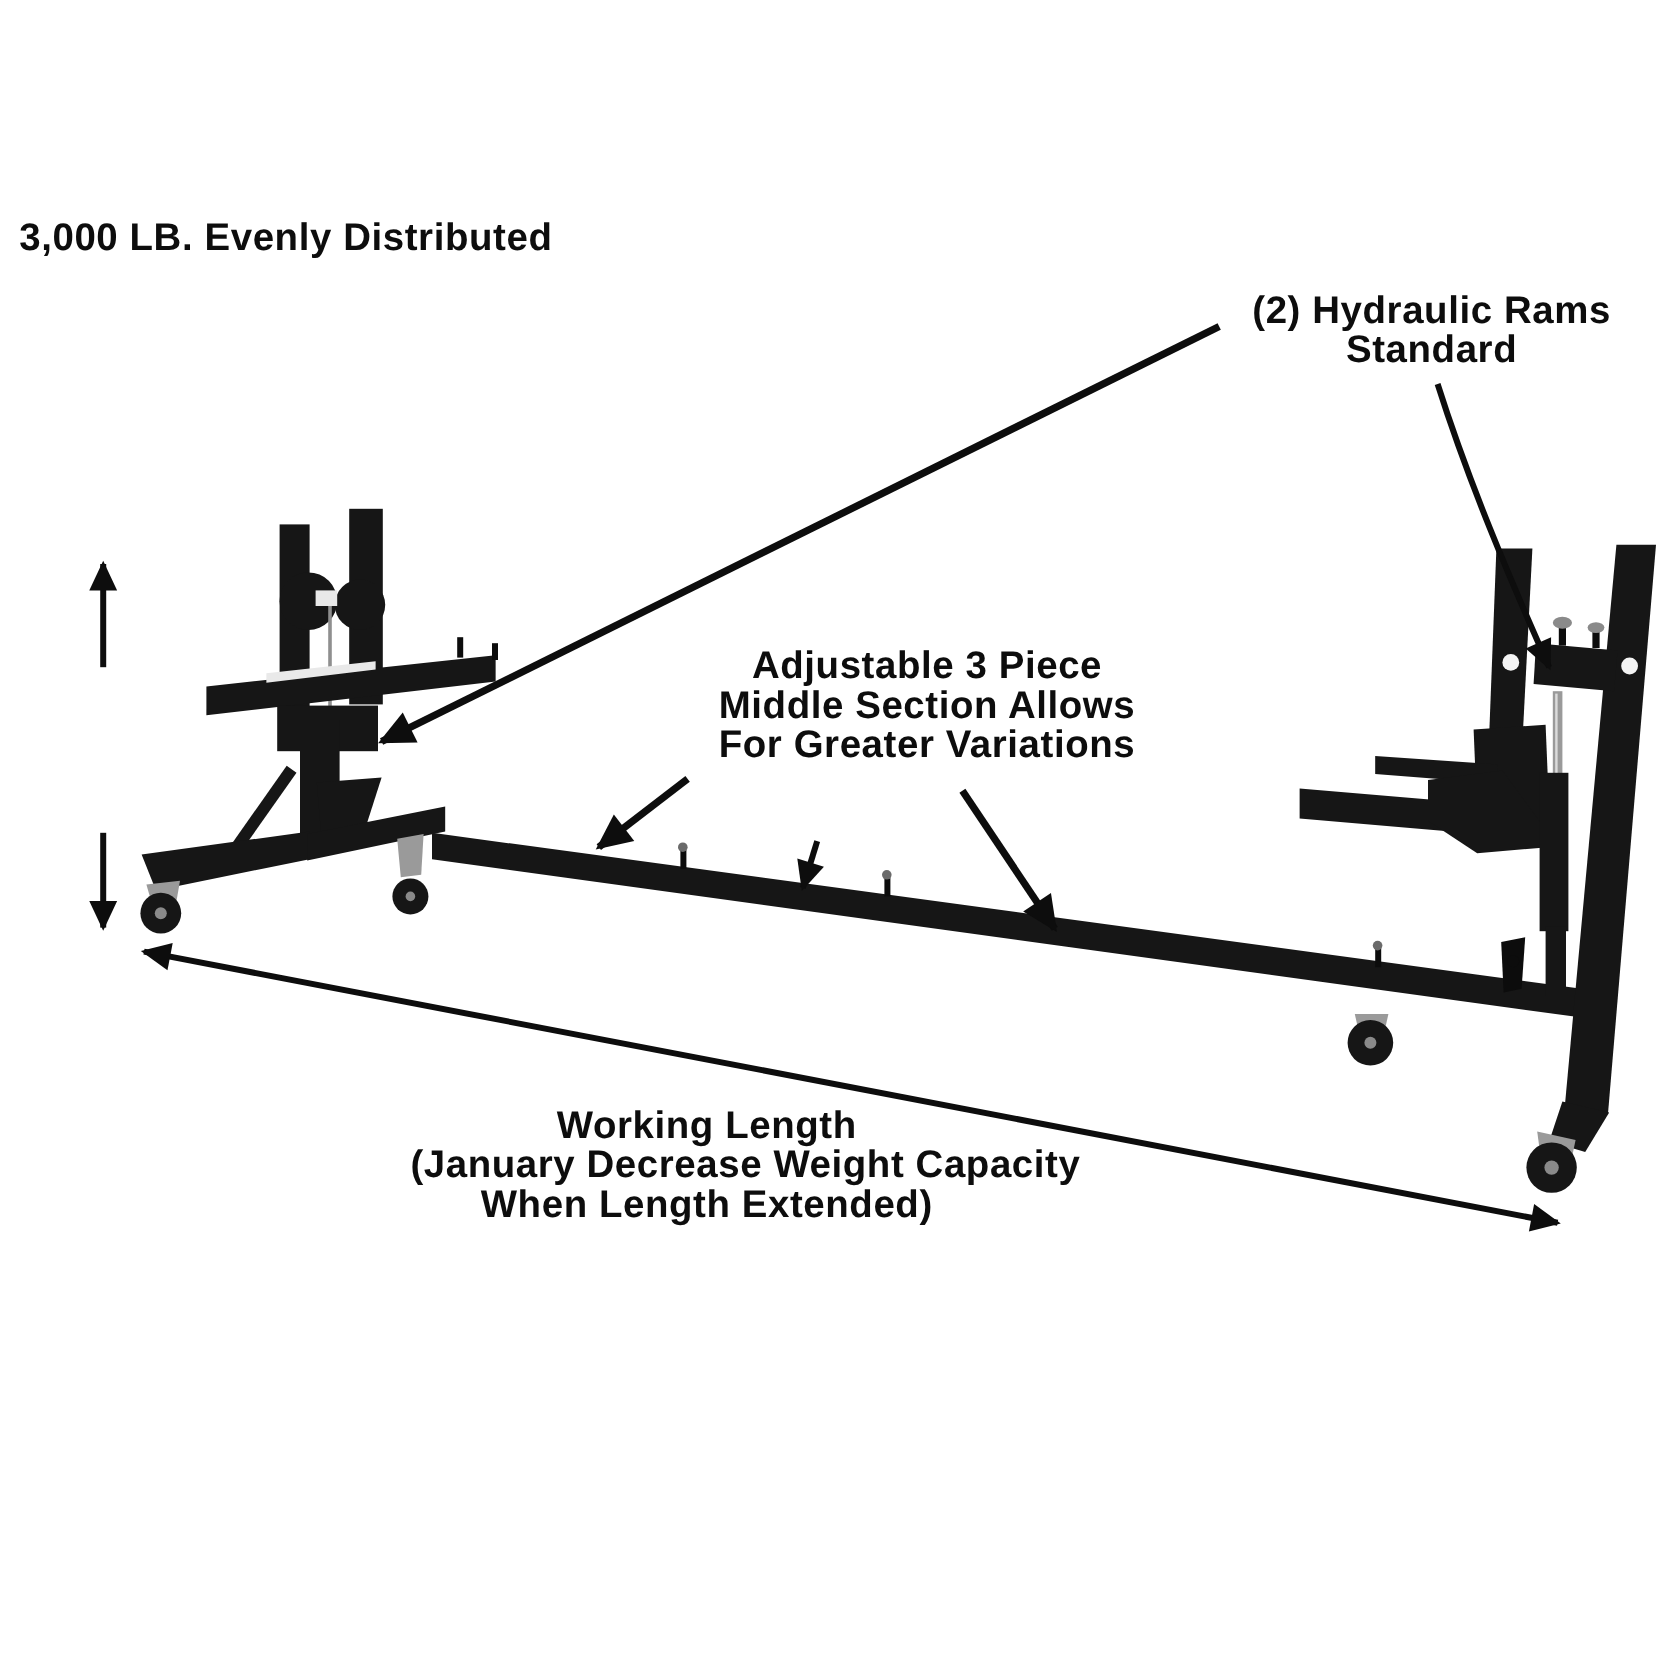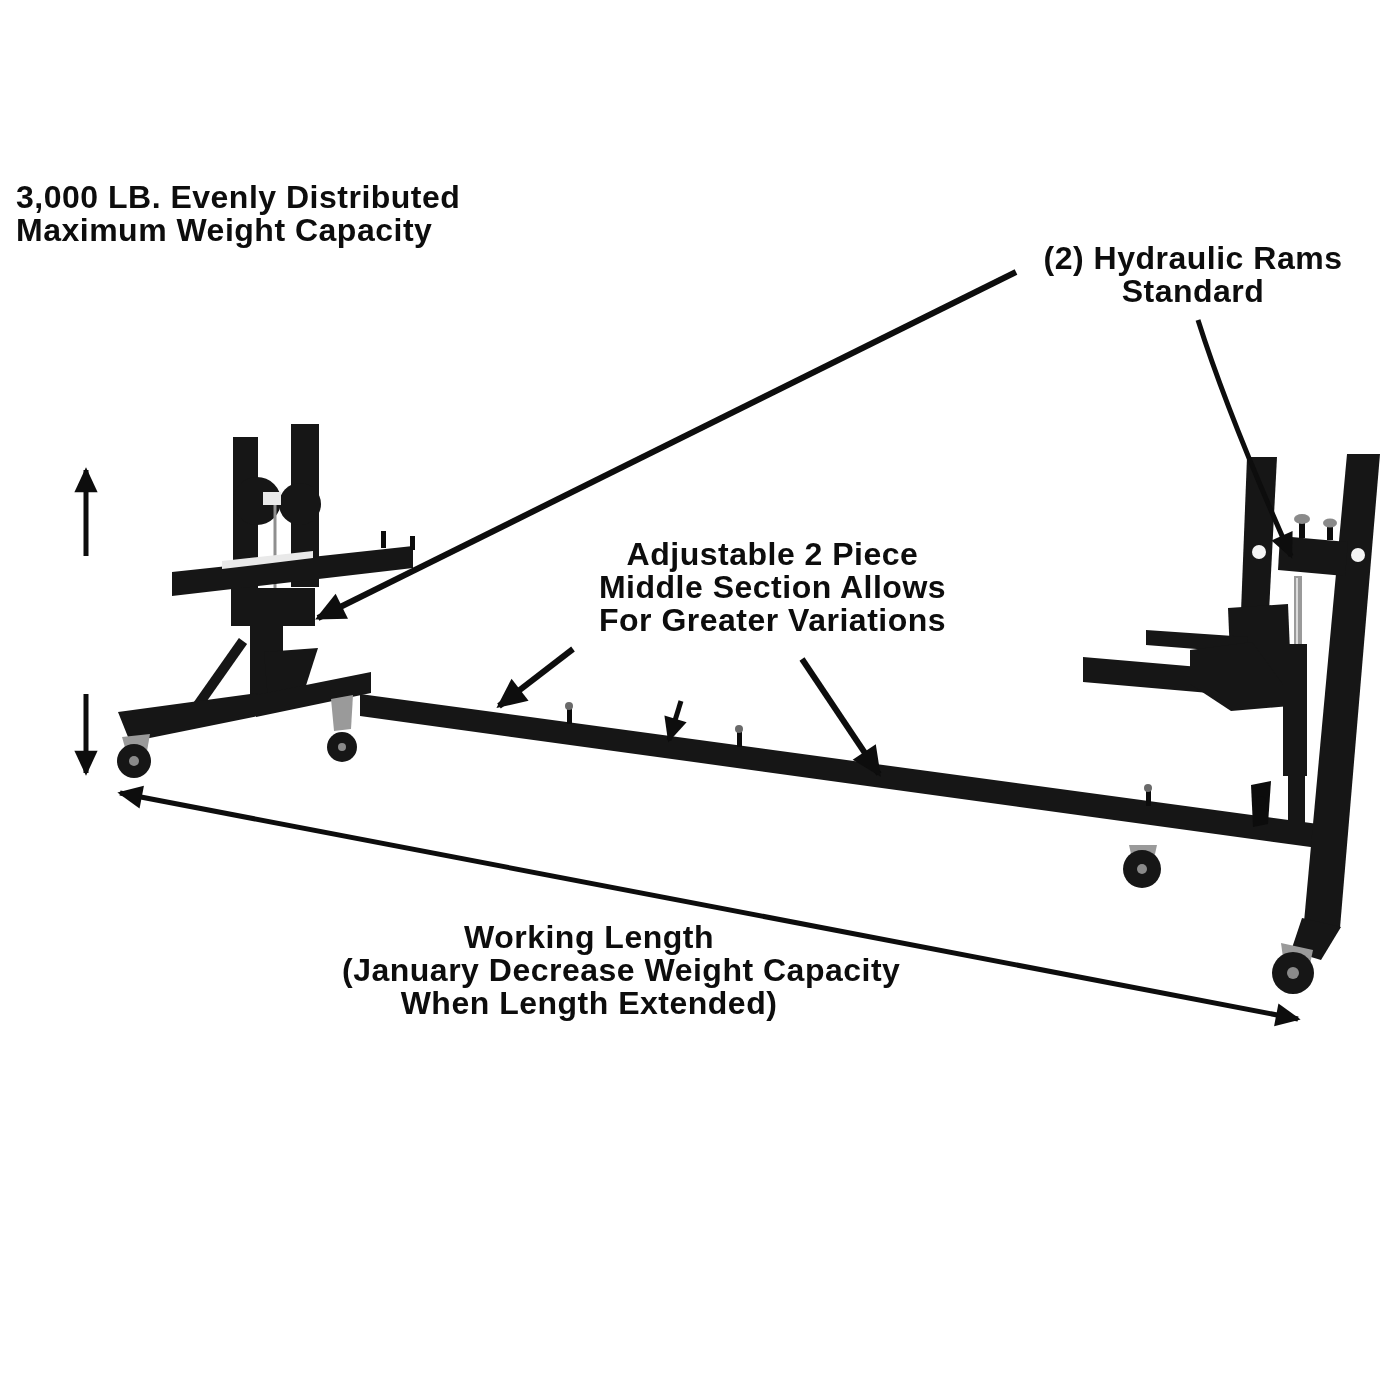"Maximum Weight Capacity" div { html: <div>Maximum Weight Capacity</div> -> none }
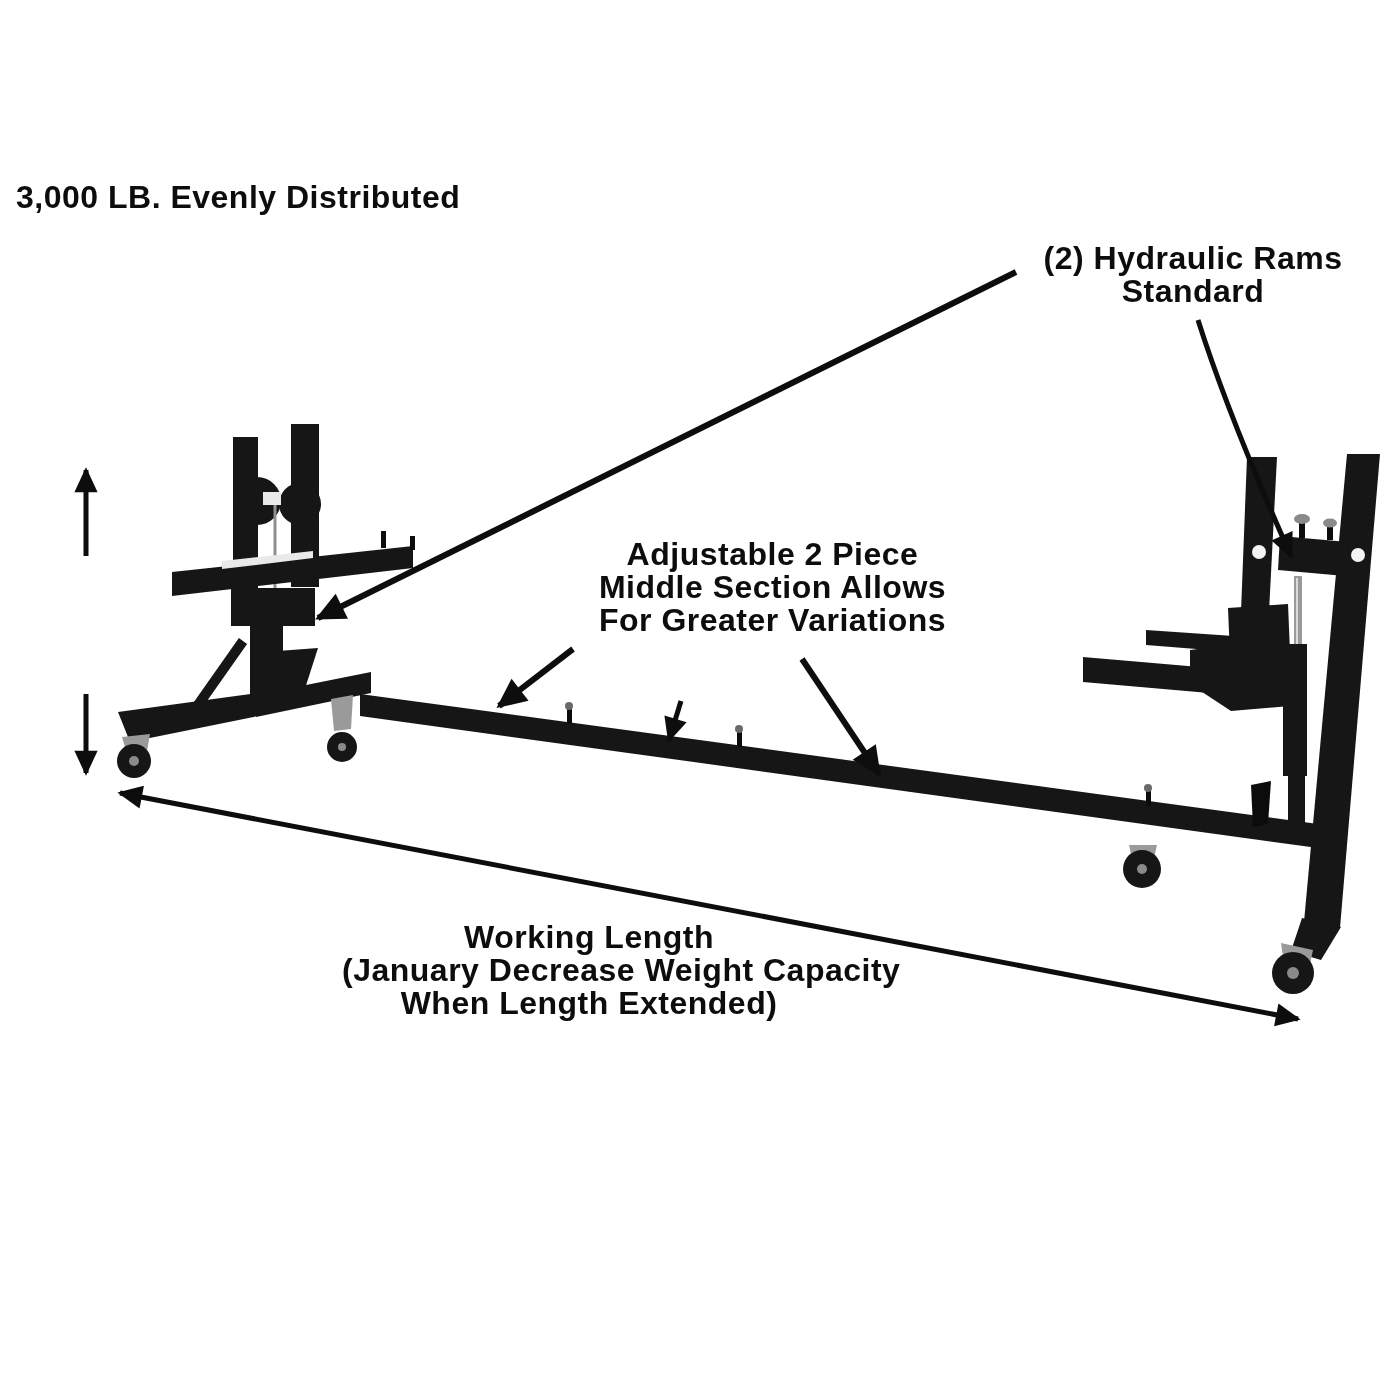"Adjustable 2 Piece" div { text: 2 -> 3 }
